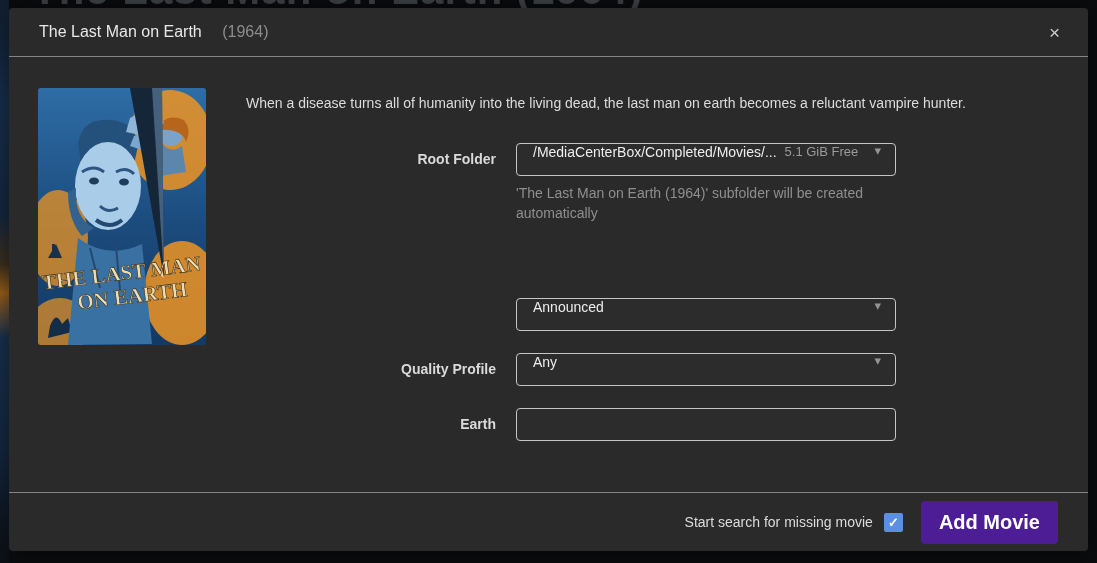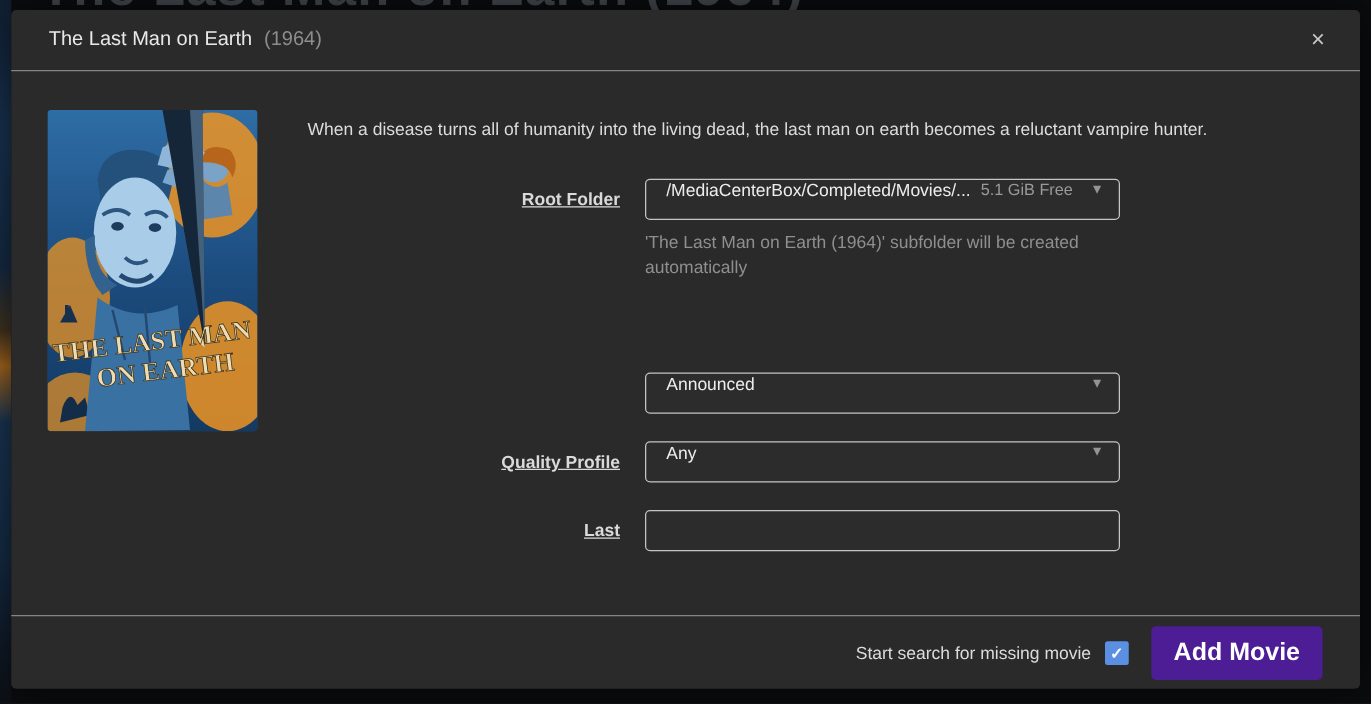"(1964)" .modal-title .year { margin-left: 5px -> 16px }
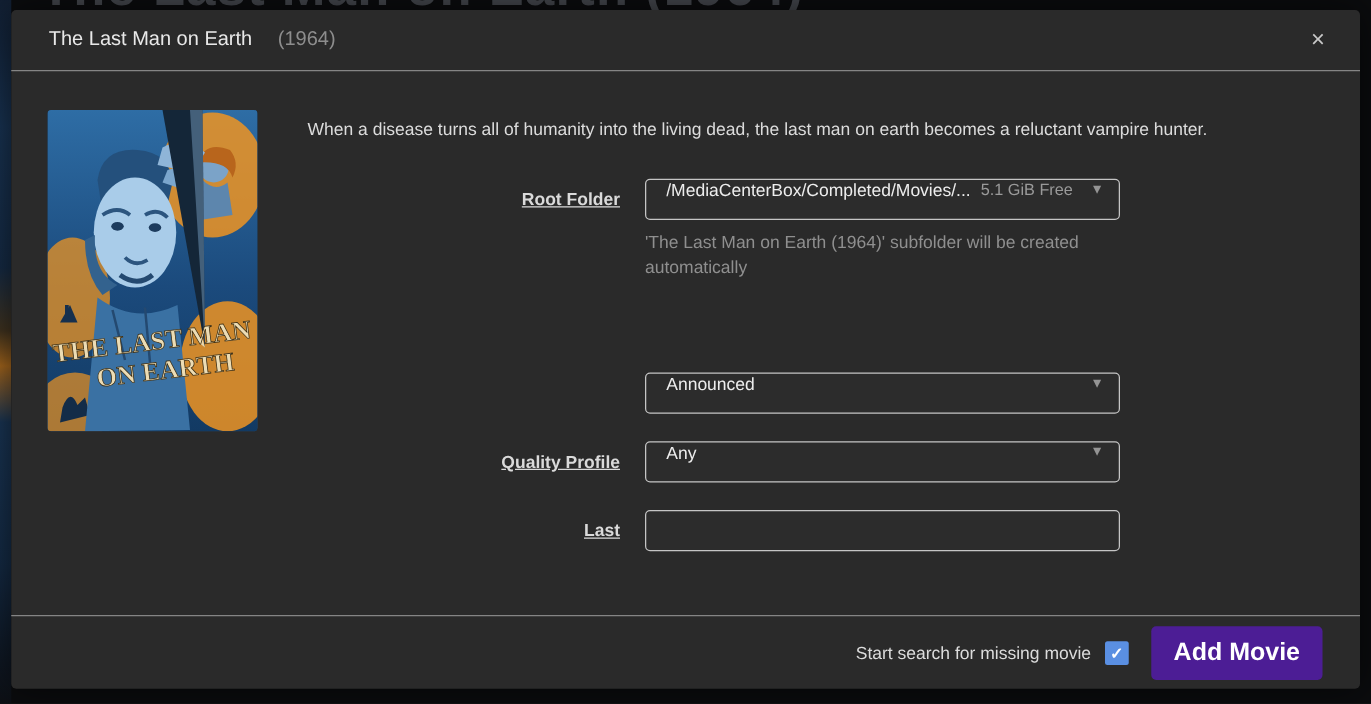"Root Folder" .form-label { text-decoration: underline -> none }
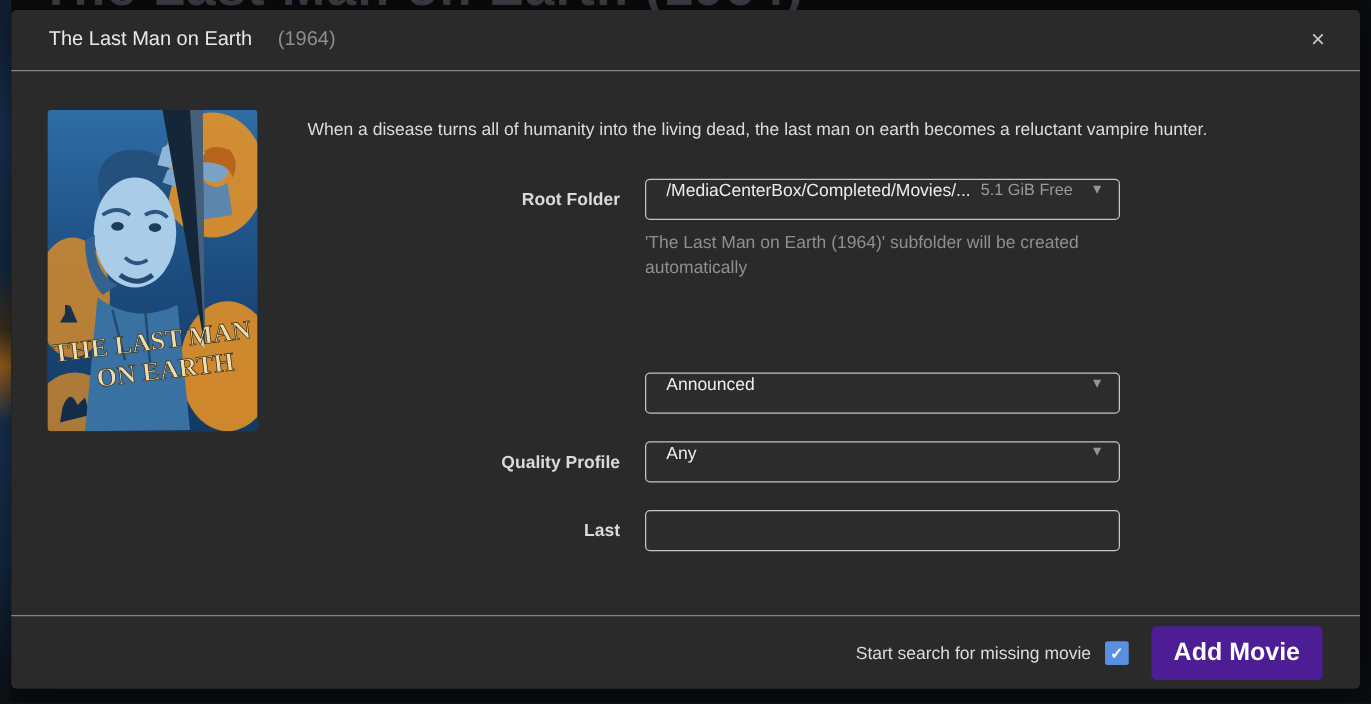"Last" label.form-label { text: Last -> Earth }
